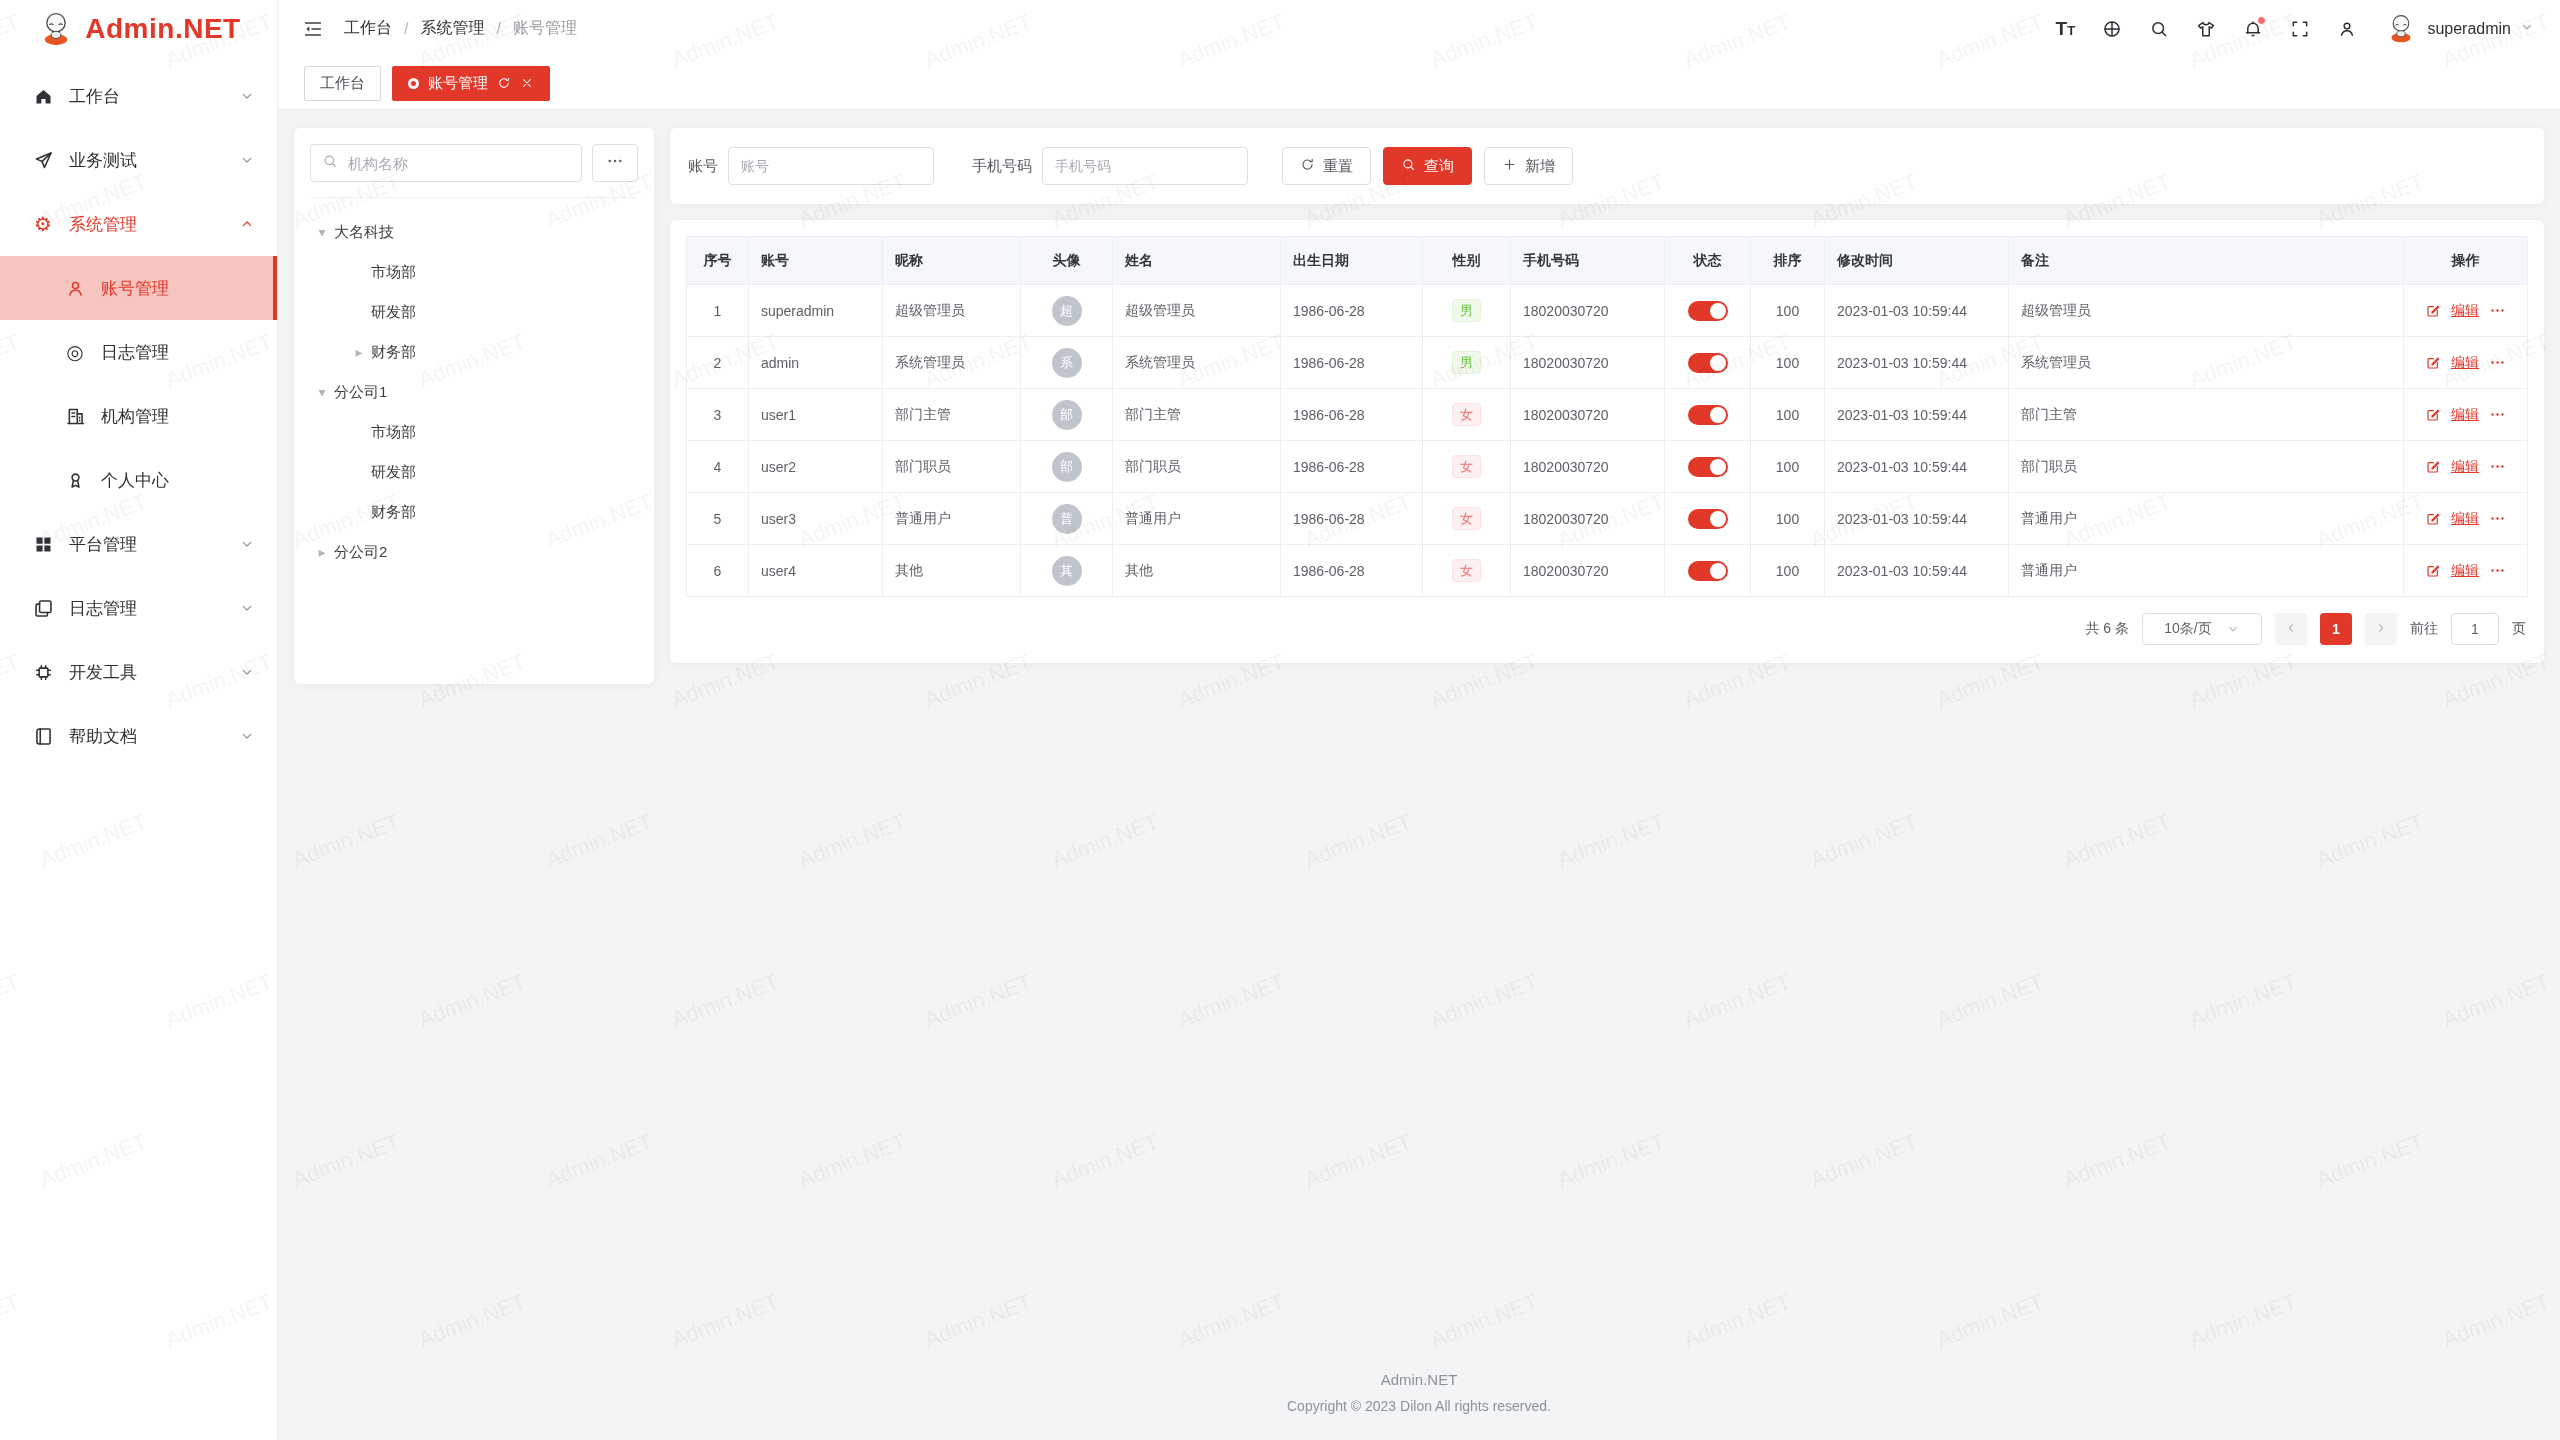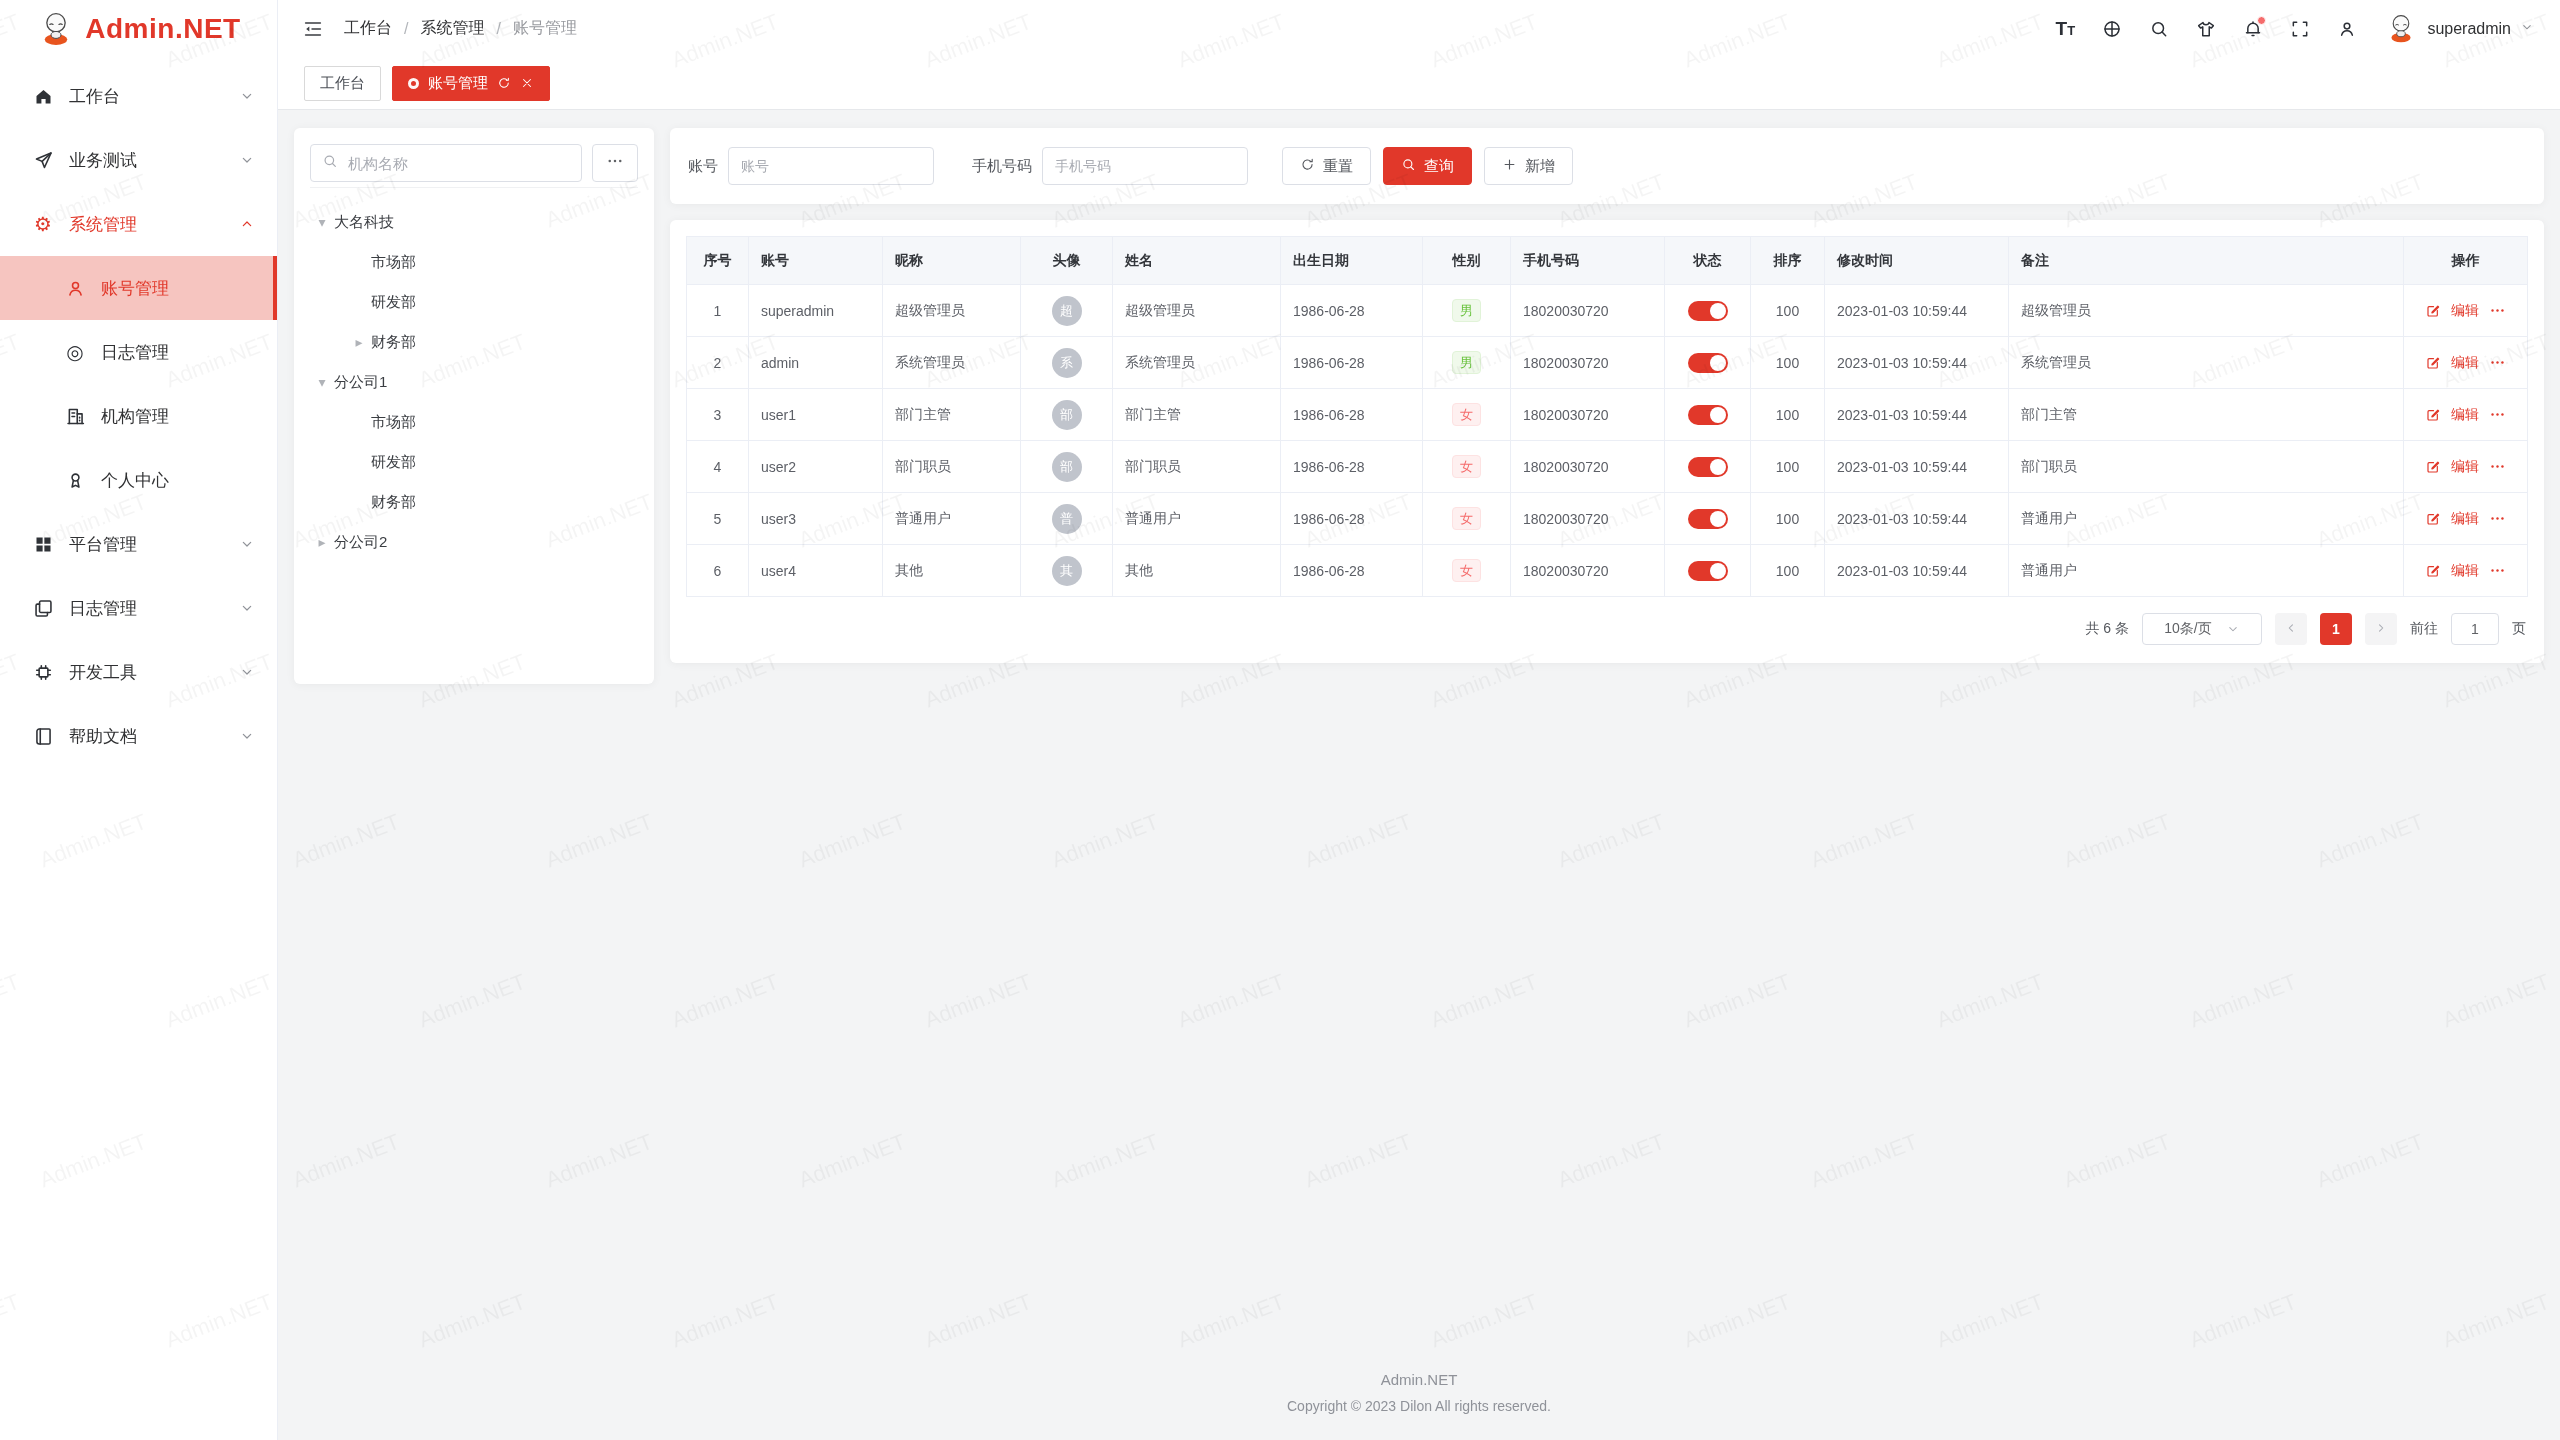"机构名称" .tree-search-row { padding-bottom: 5px -> 15px }
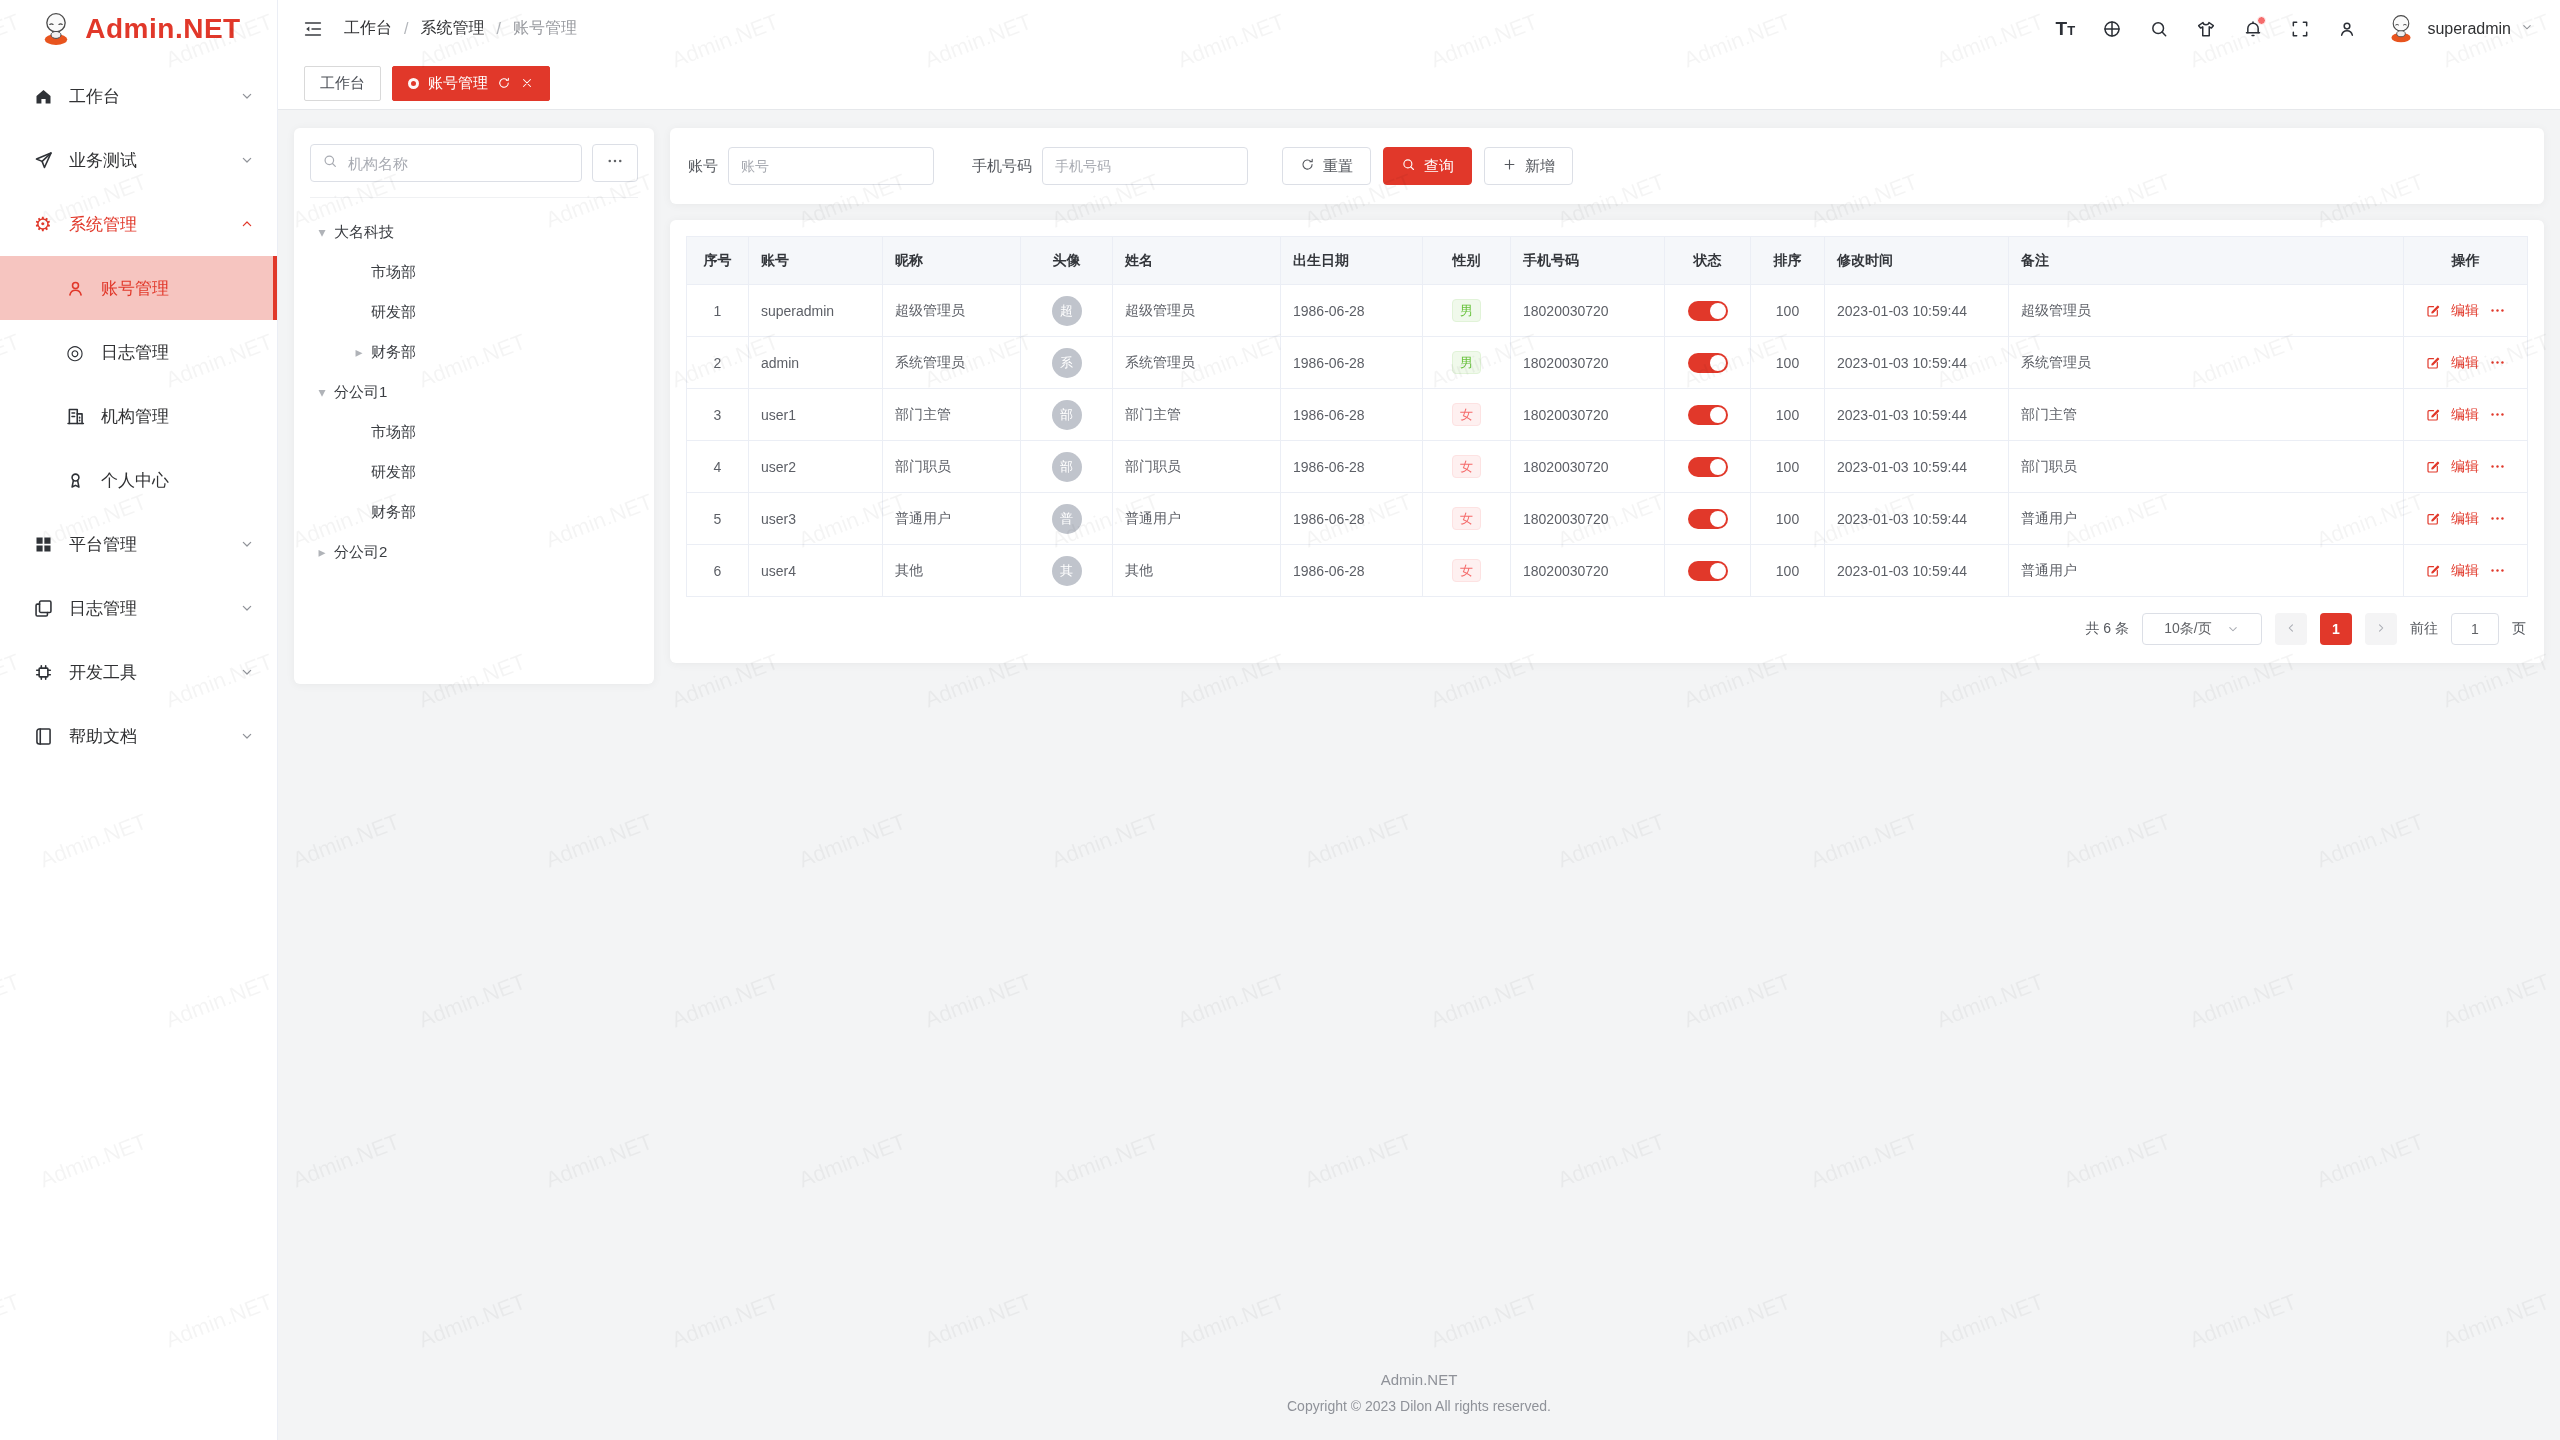"编辑" .ops { text-decoration: none -> underline }
